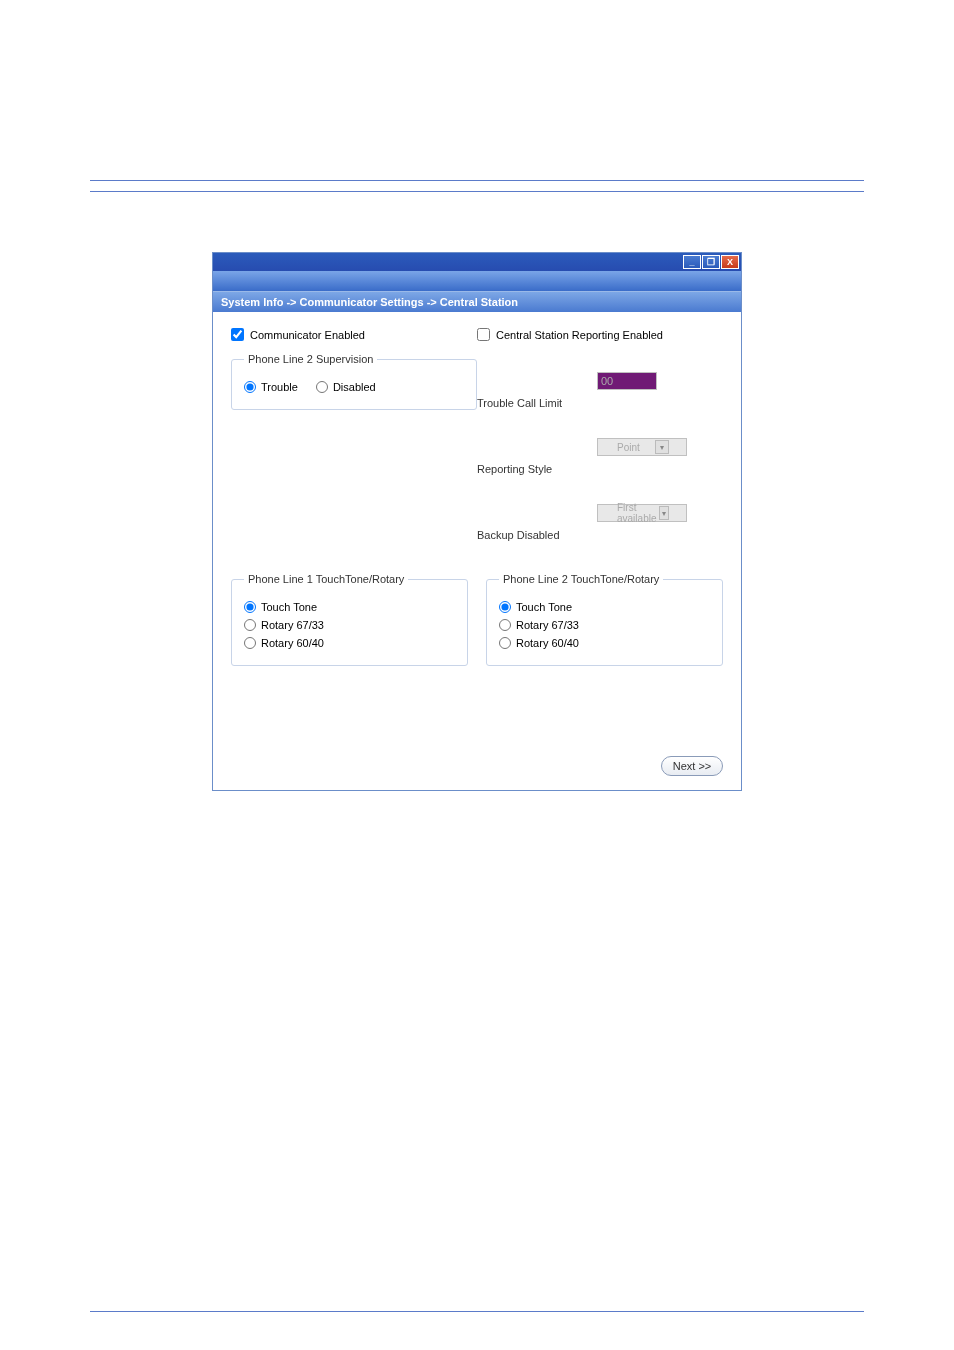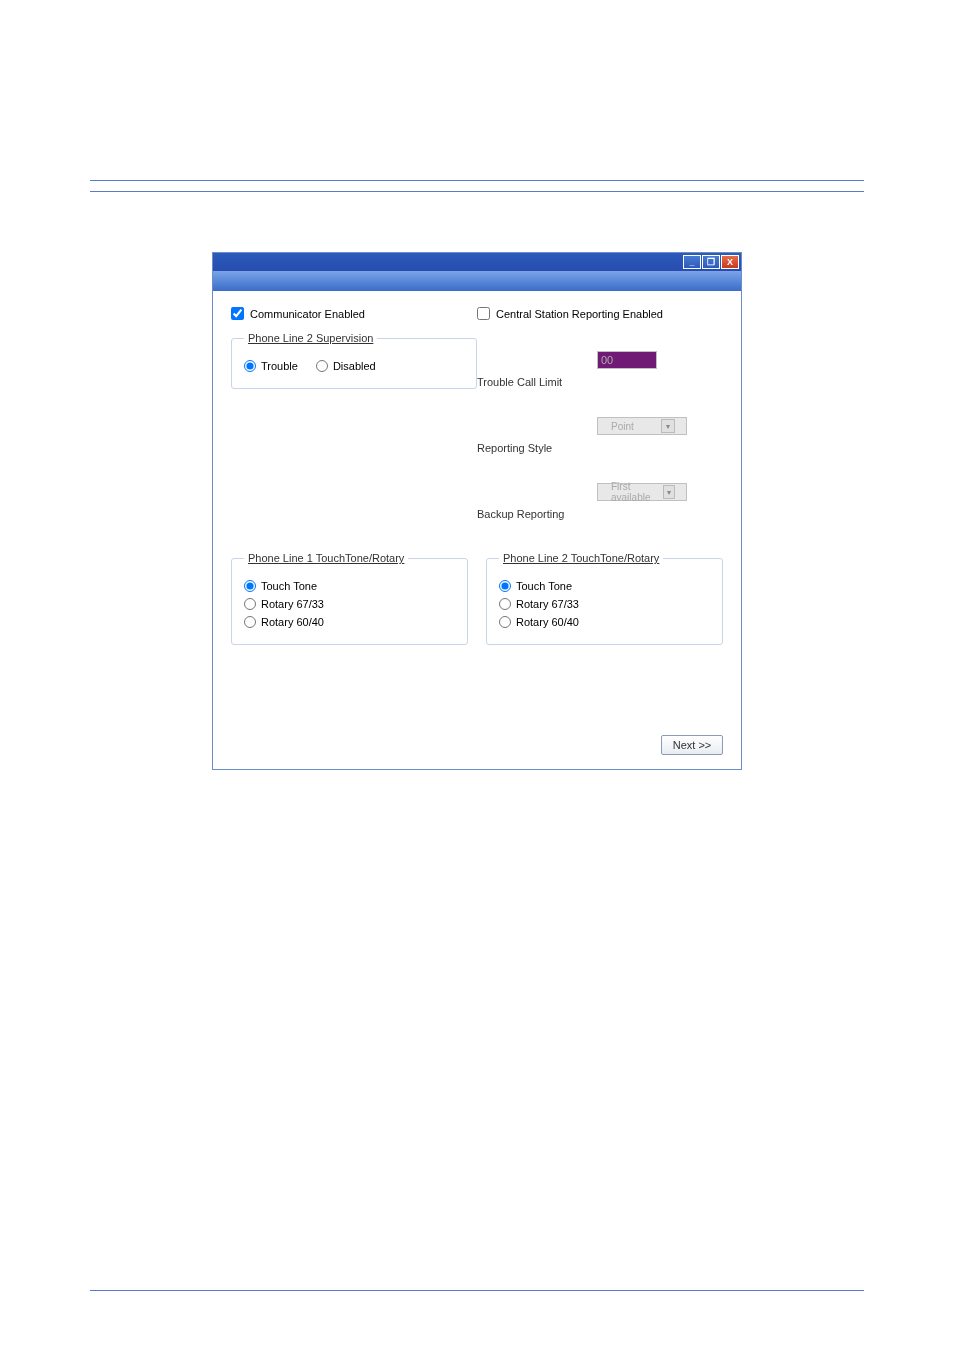"System Info -> Communicator Settings" div.breadcrumb-bar { html: none -> <div>System Info -&gt; Communicator Settings -&gt; Central Station</div> }
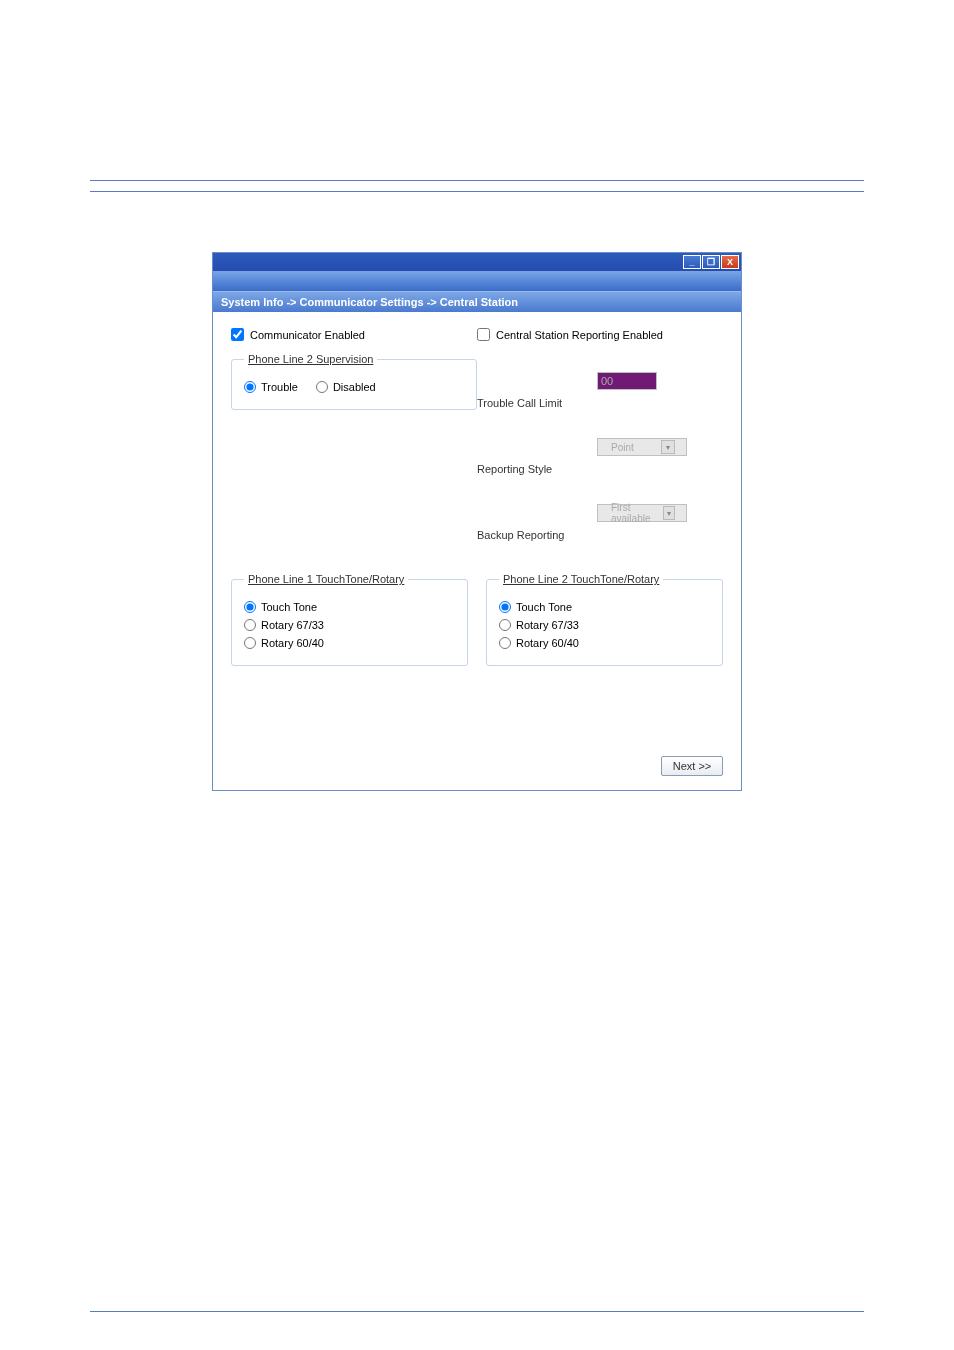"Phone Line 2 Supervision" legend { text-decoration: underline -> none }
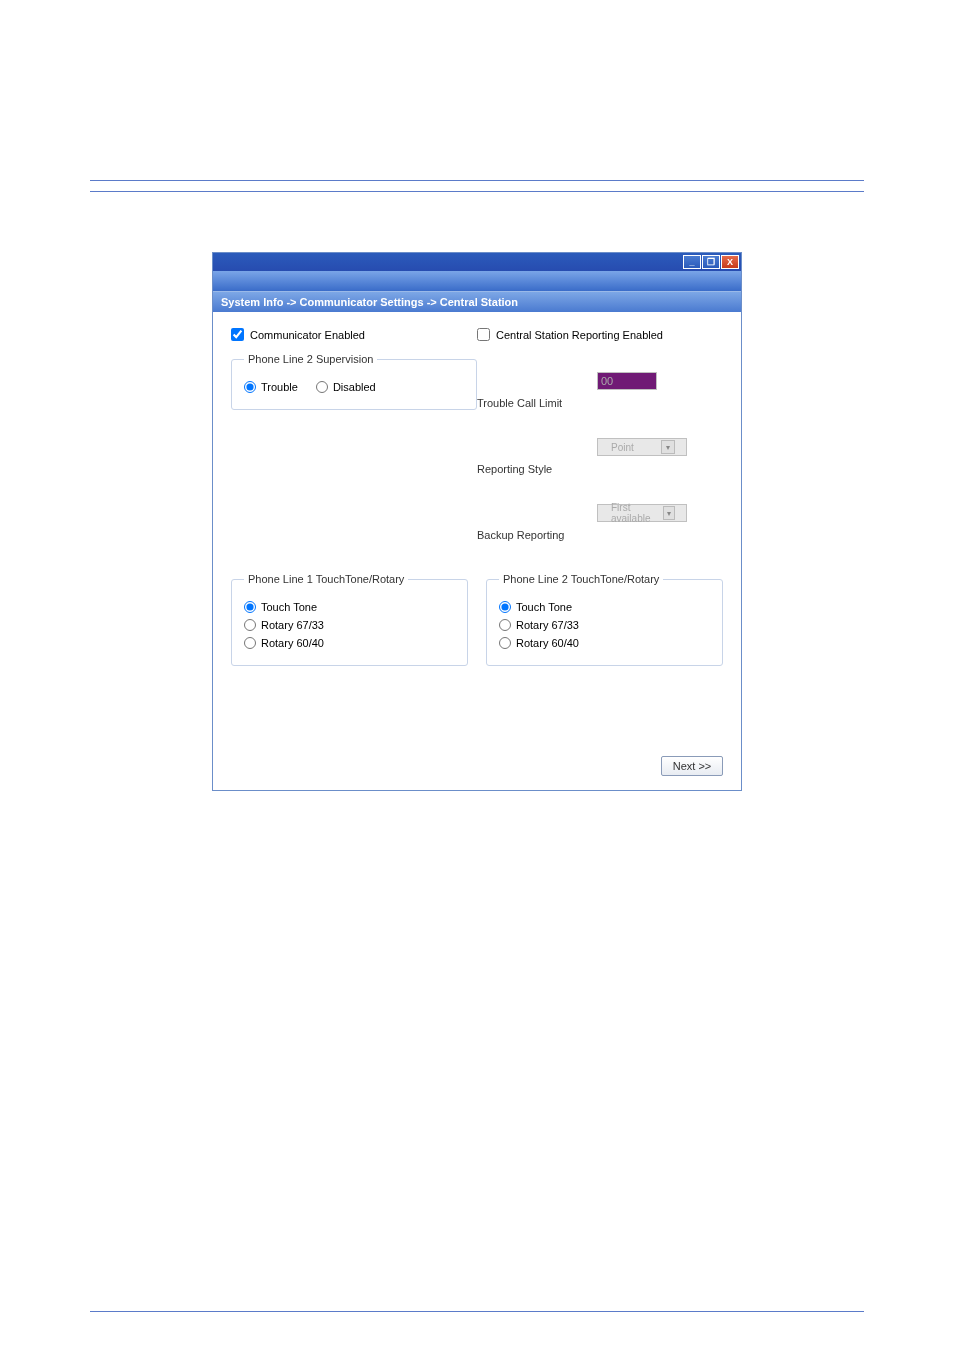"Point" .select-box { padding: 0 13px -> 0 19px }
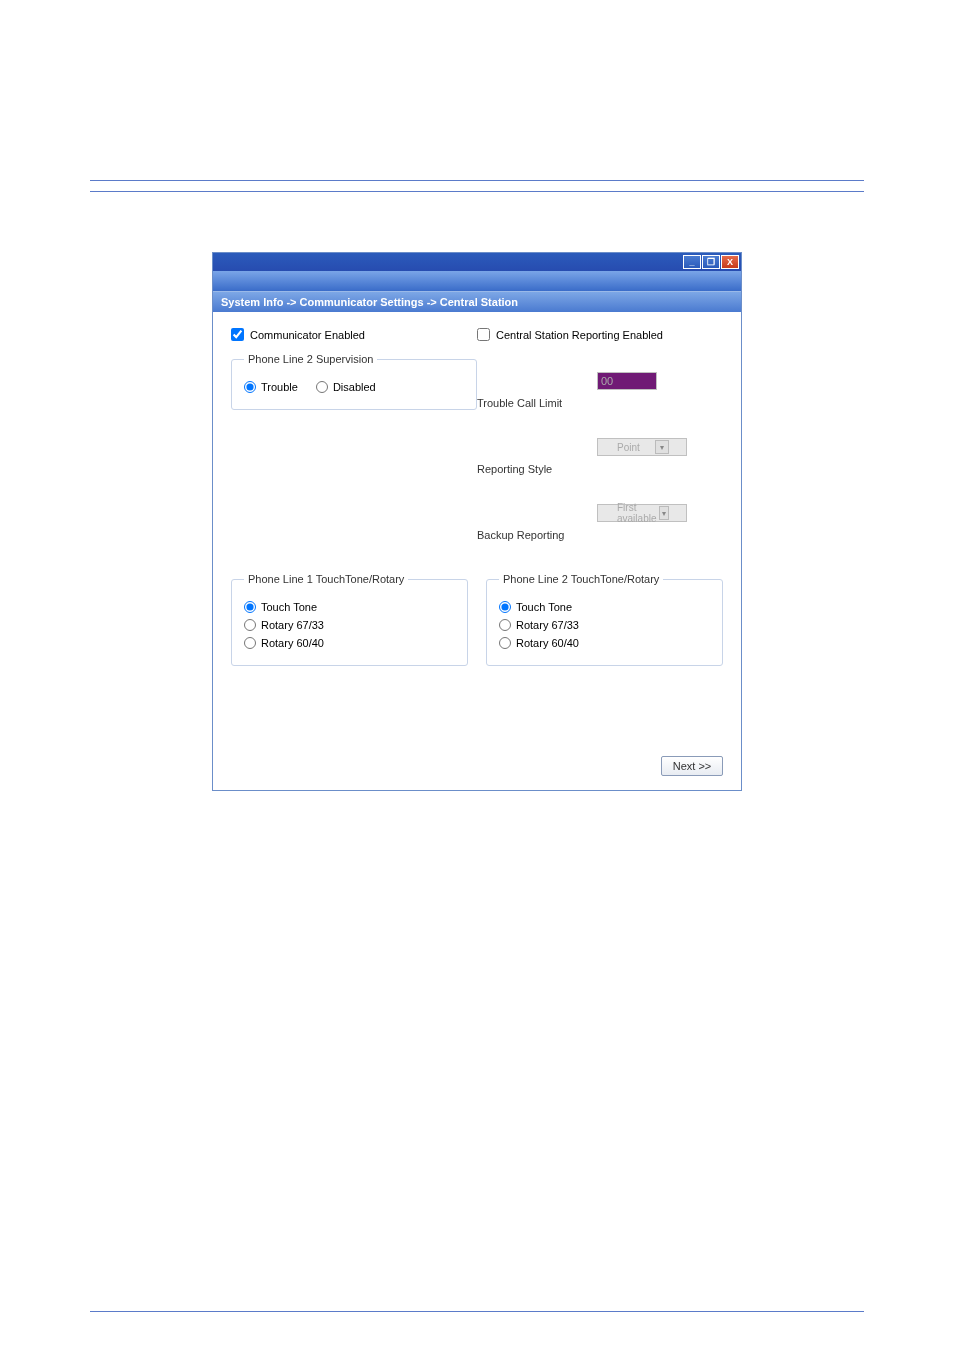"Backup Reporting" span.field-label { text: Reporting -> Disabled }
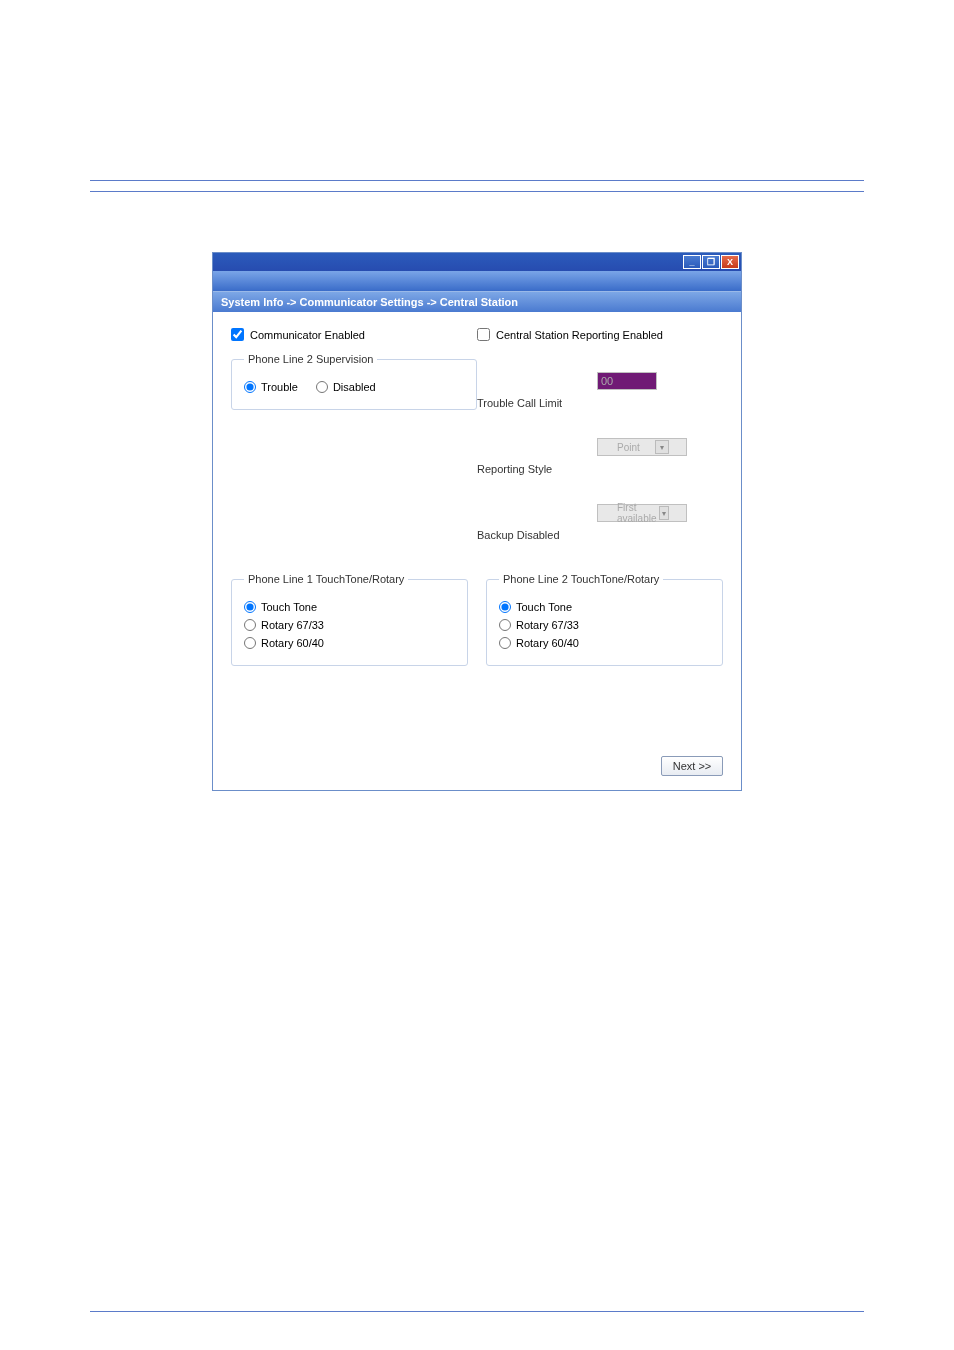"Next >>" .next-btn { border-radius: 2px -> 10px }
